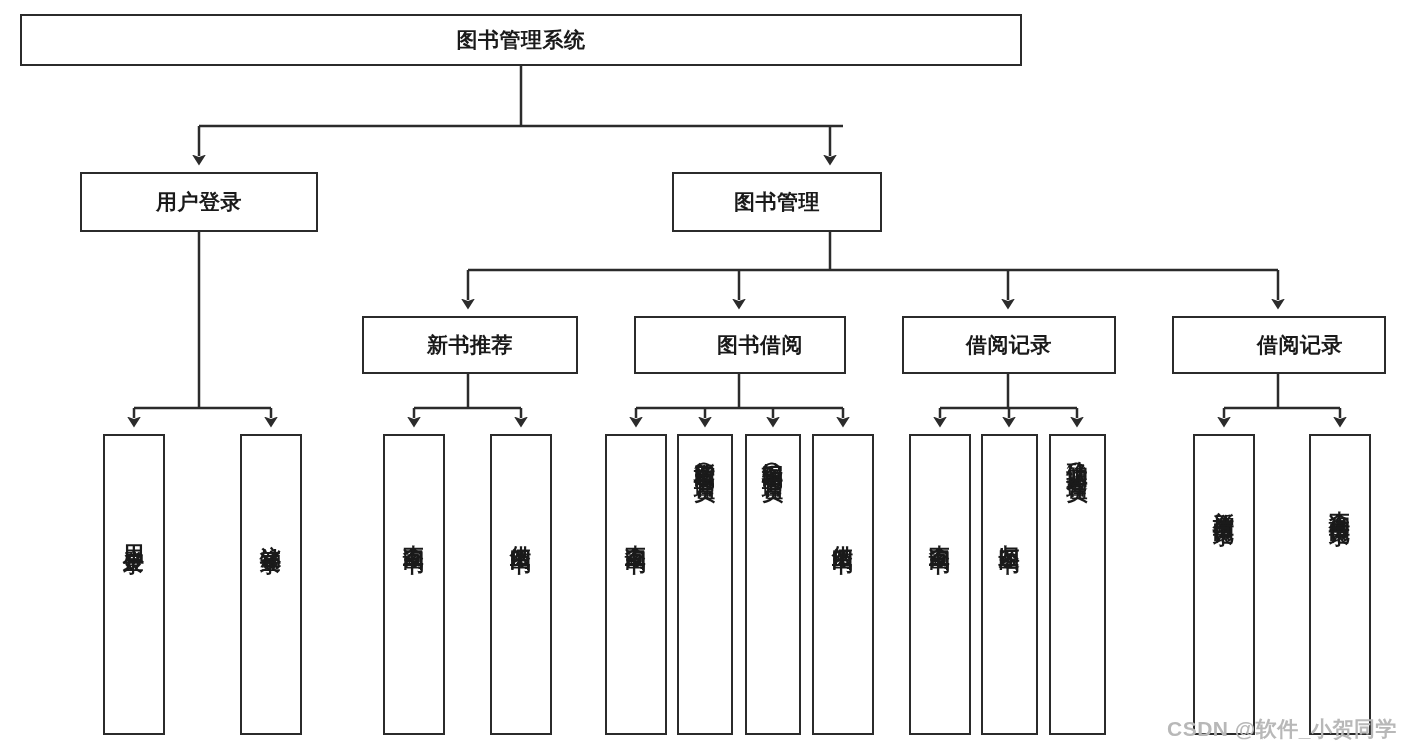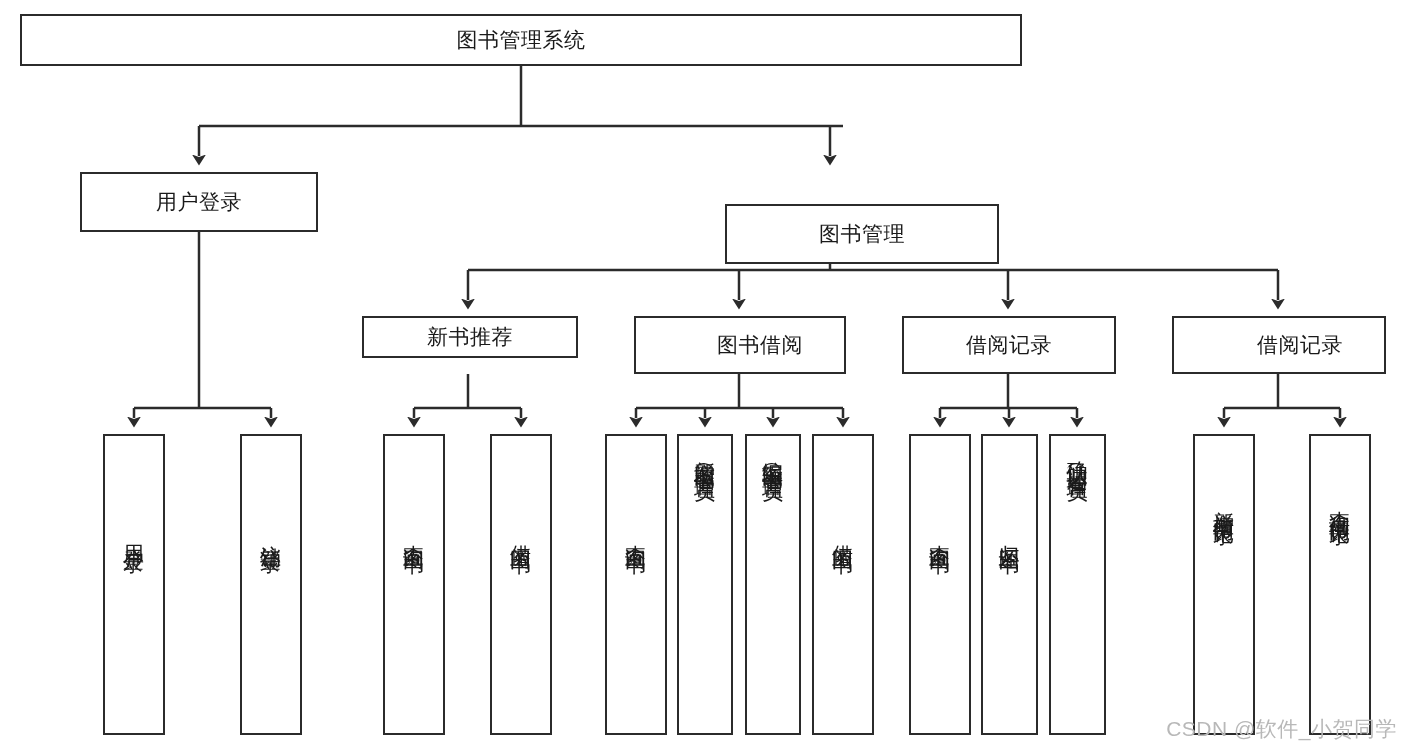"图书管理系统" #stage { font-weight: none -> bold }
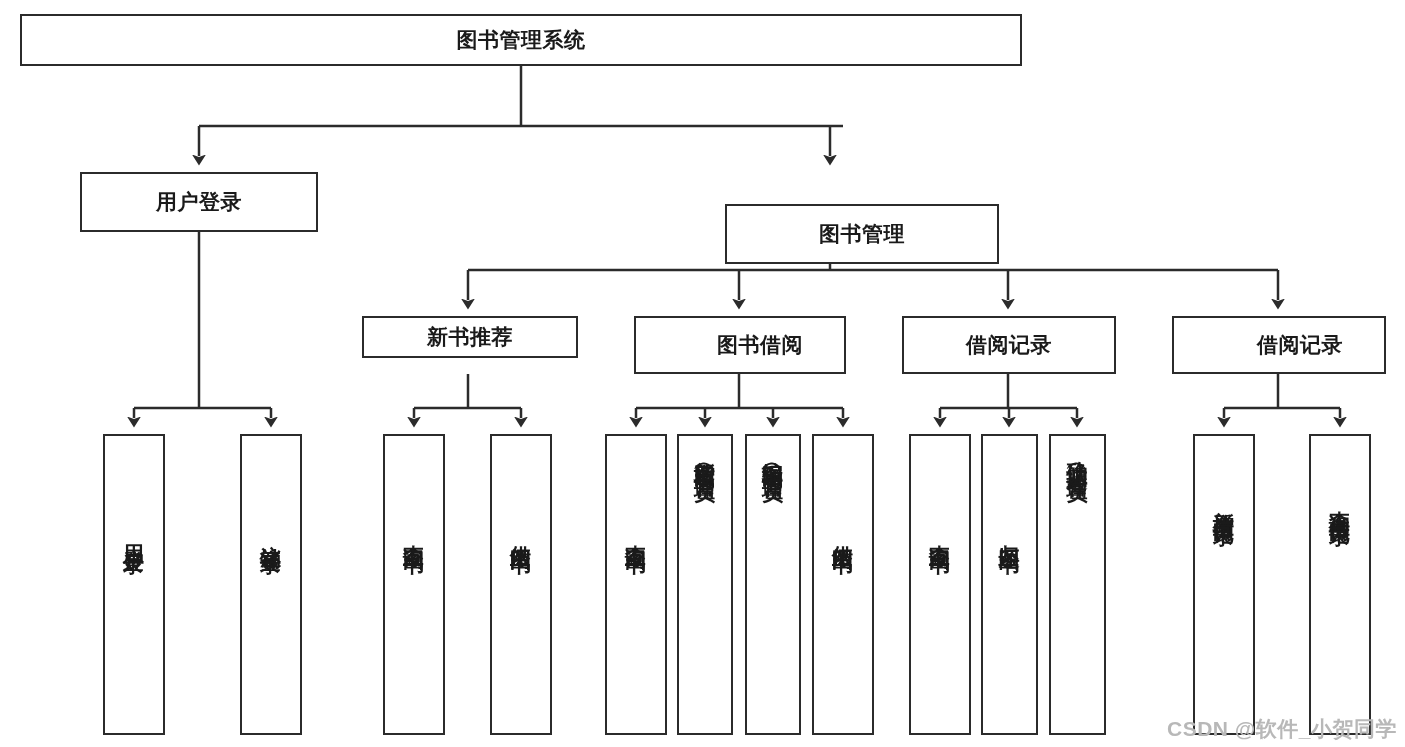"图书管理" div.node { left: 725px -> 672px; margin-top: 32px -> none; width: 274px -> 210px }
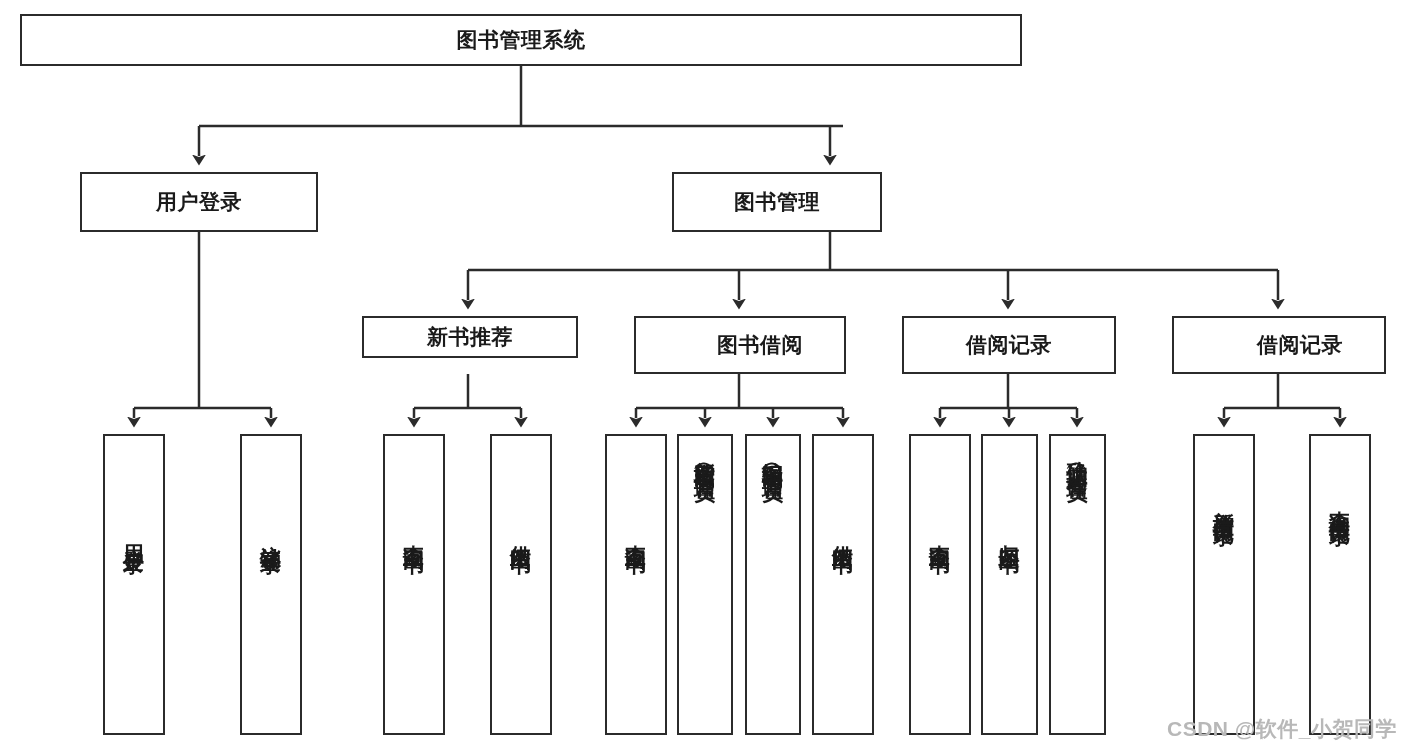"新书推荐" div.node { height: 42px -> 58px }
